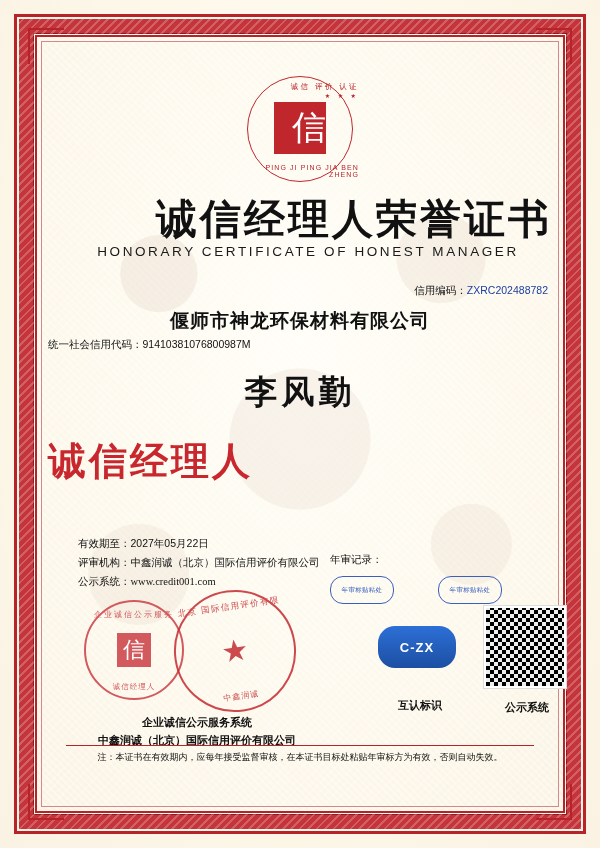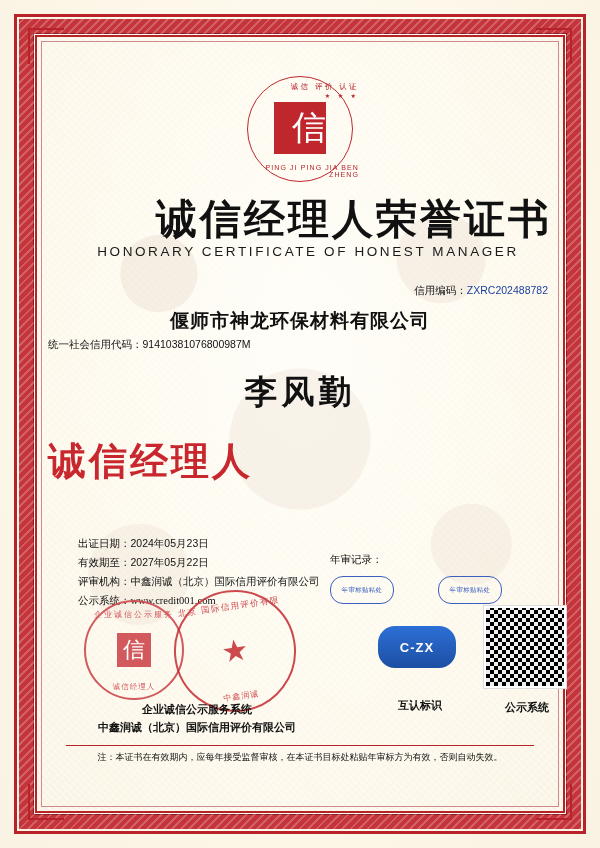"出证日期：2024年05月23日" div.row { html: <div> <span>出证日期：</span><span>2024年05月23日</span> </div> -> none }
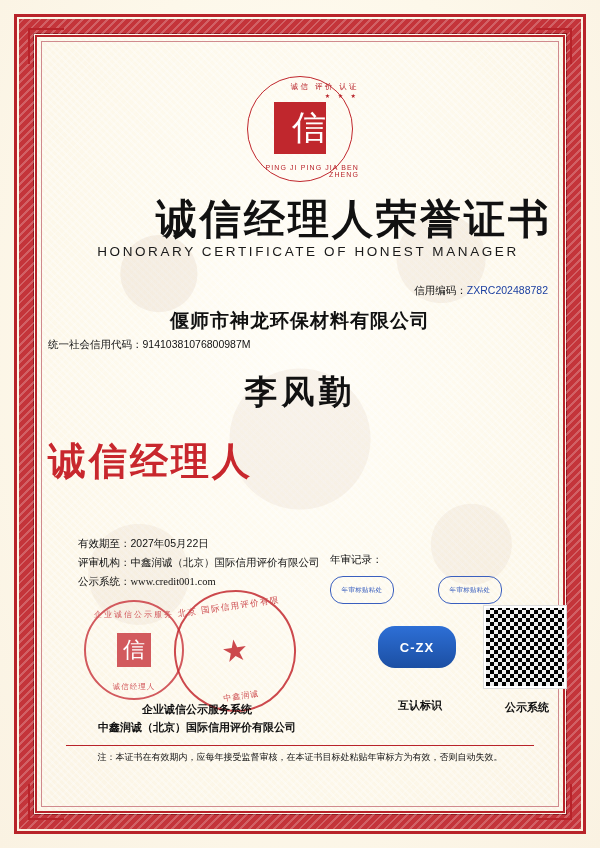"企业诚信公示服务系统" .org-lines { top: 104px -> 117px }
